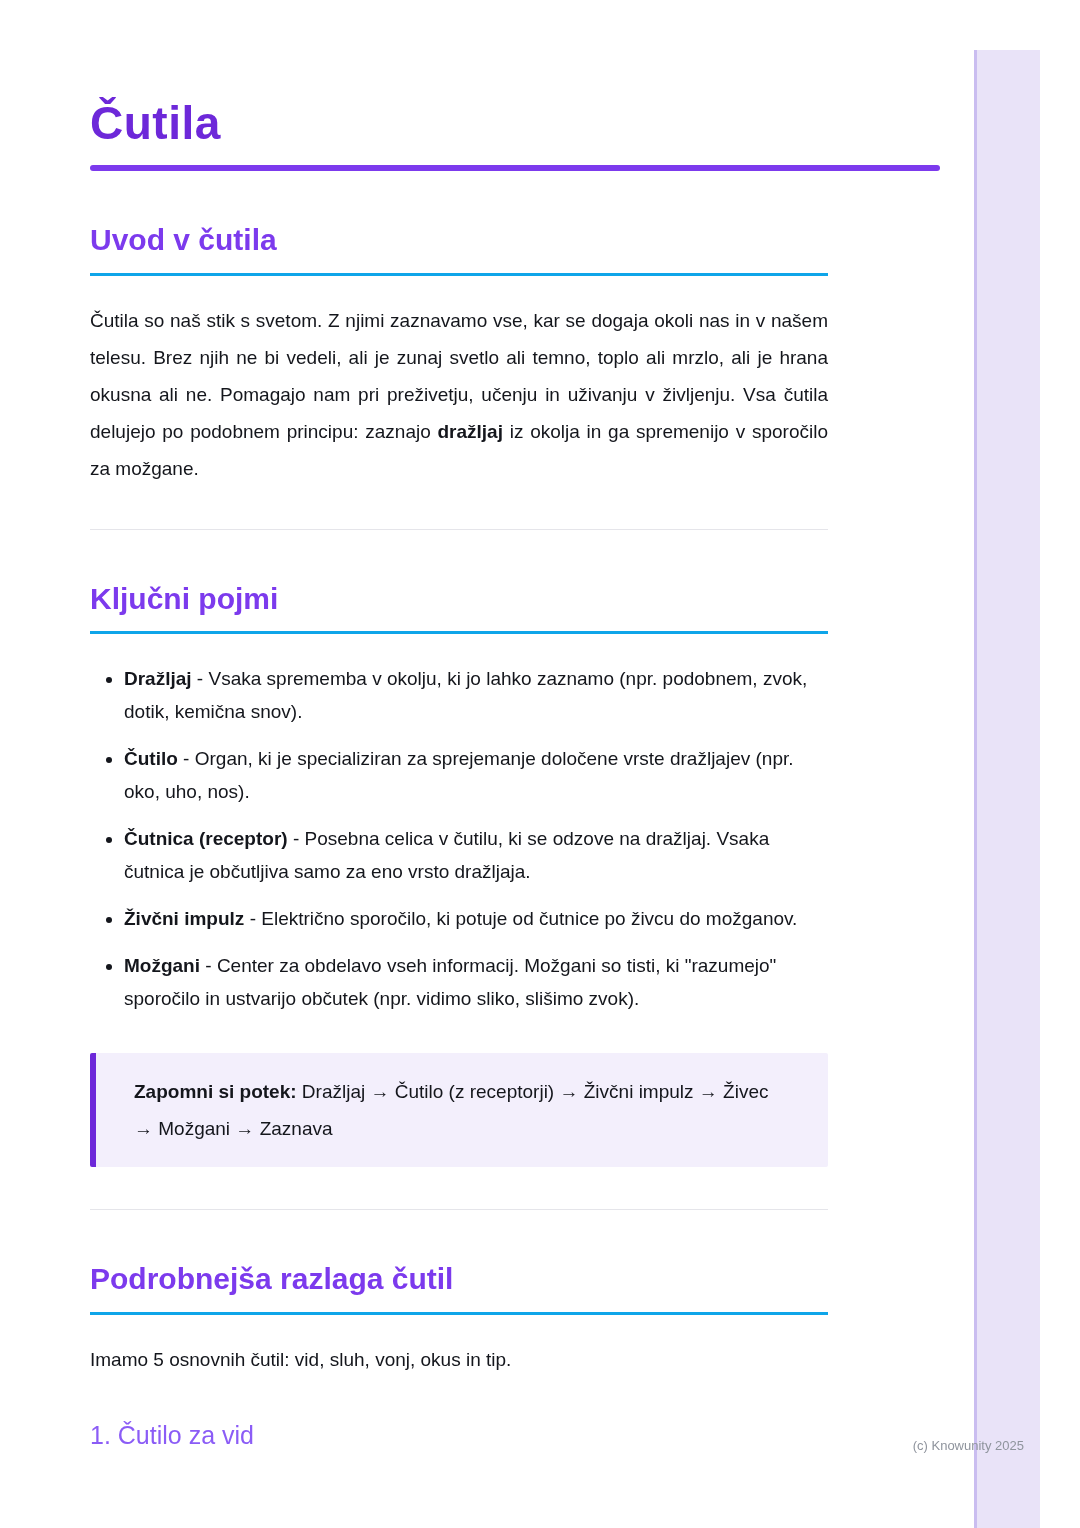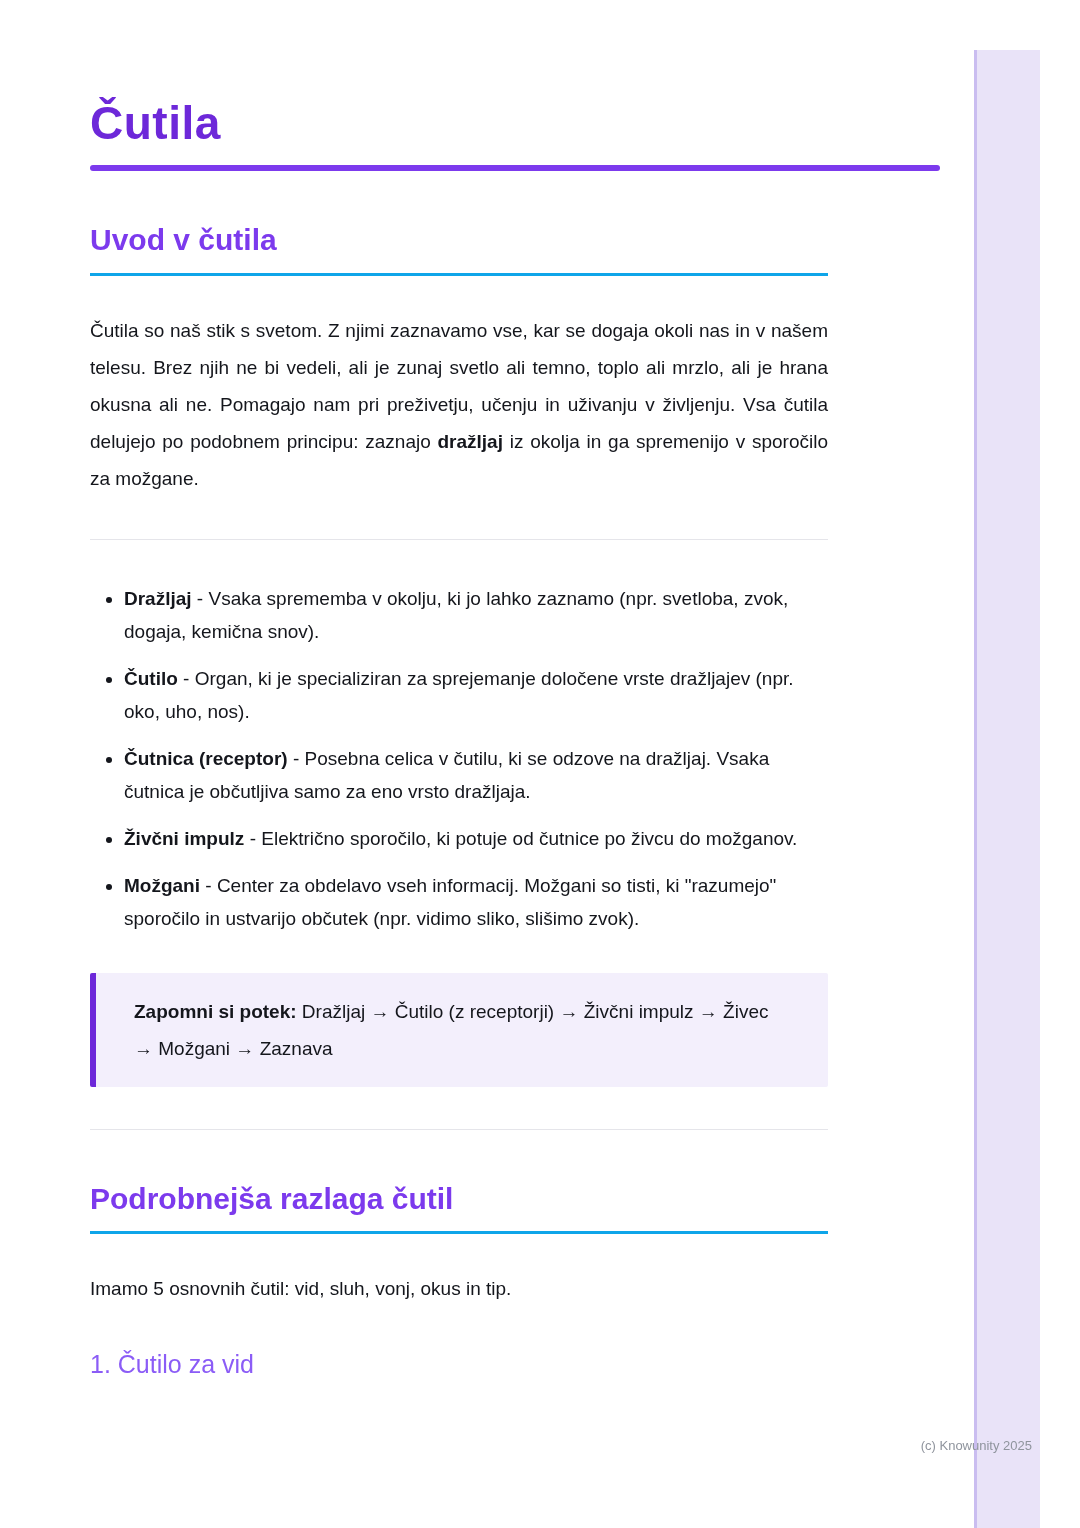"Čutila so naš stik s" p.body-text { margin: 36px 0 -> 26px 0 }
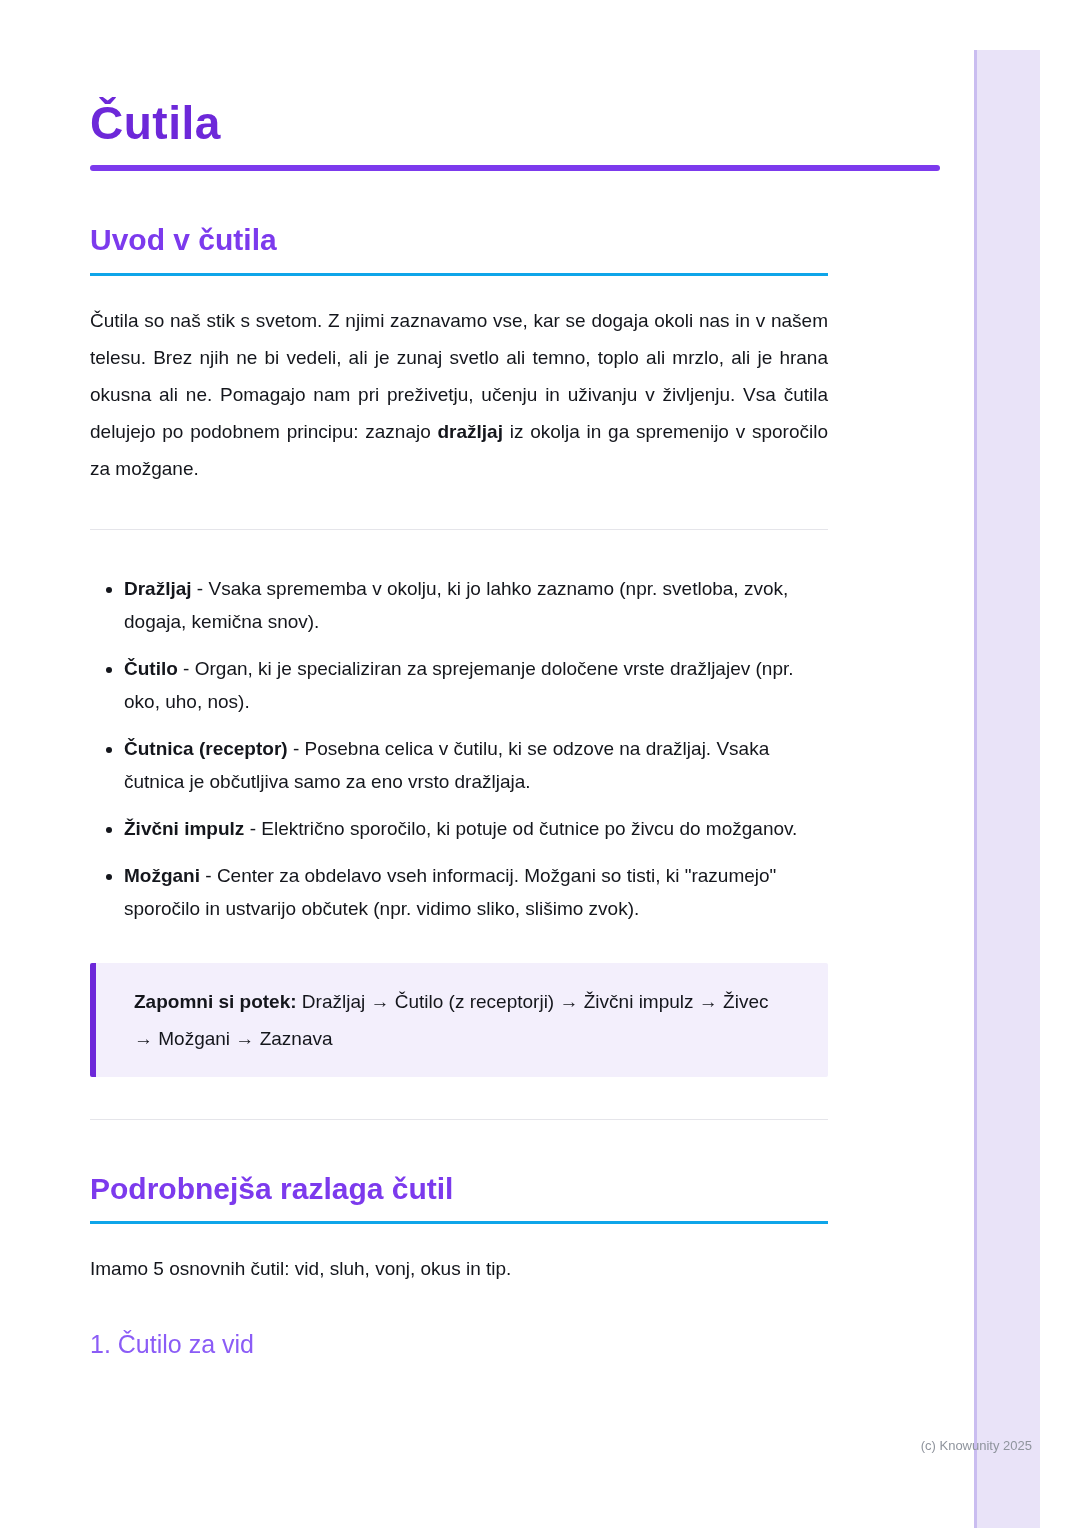"Ključni pojmi" h2.section-heading { html: none -> <h2>Ključni pojmi</h2> }
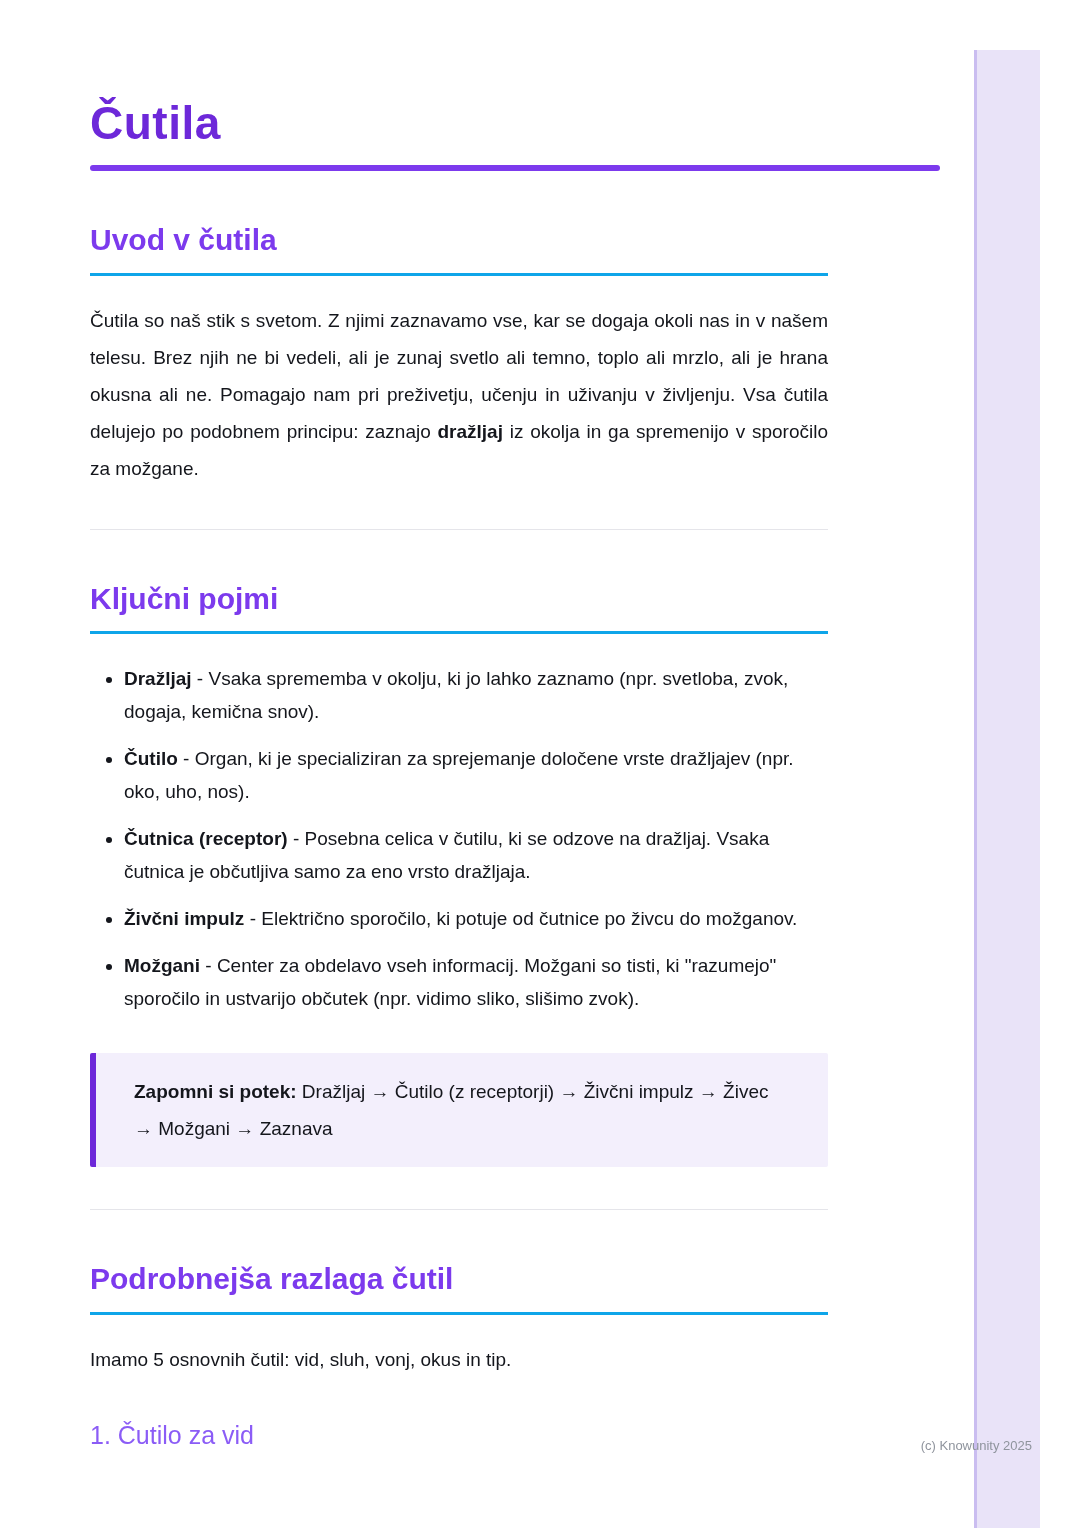"- Vsaka sprememba v okolju," span { text: svetloba, zvok, dogaja -> podobnem, zvok, dotik }
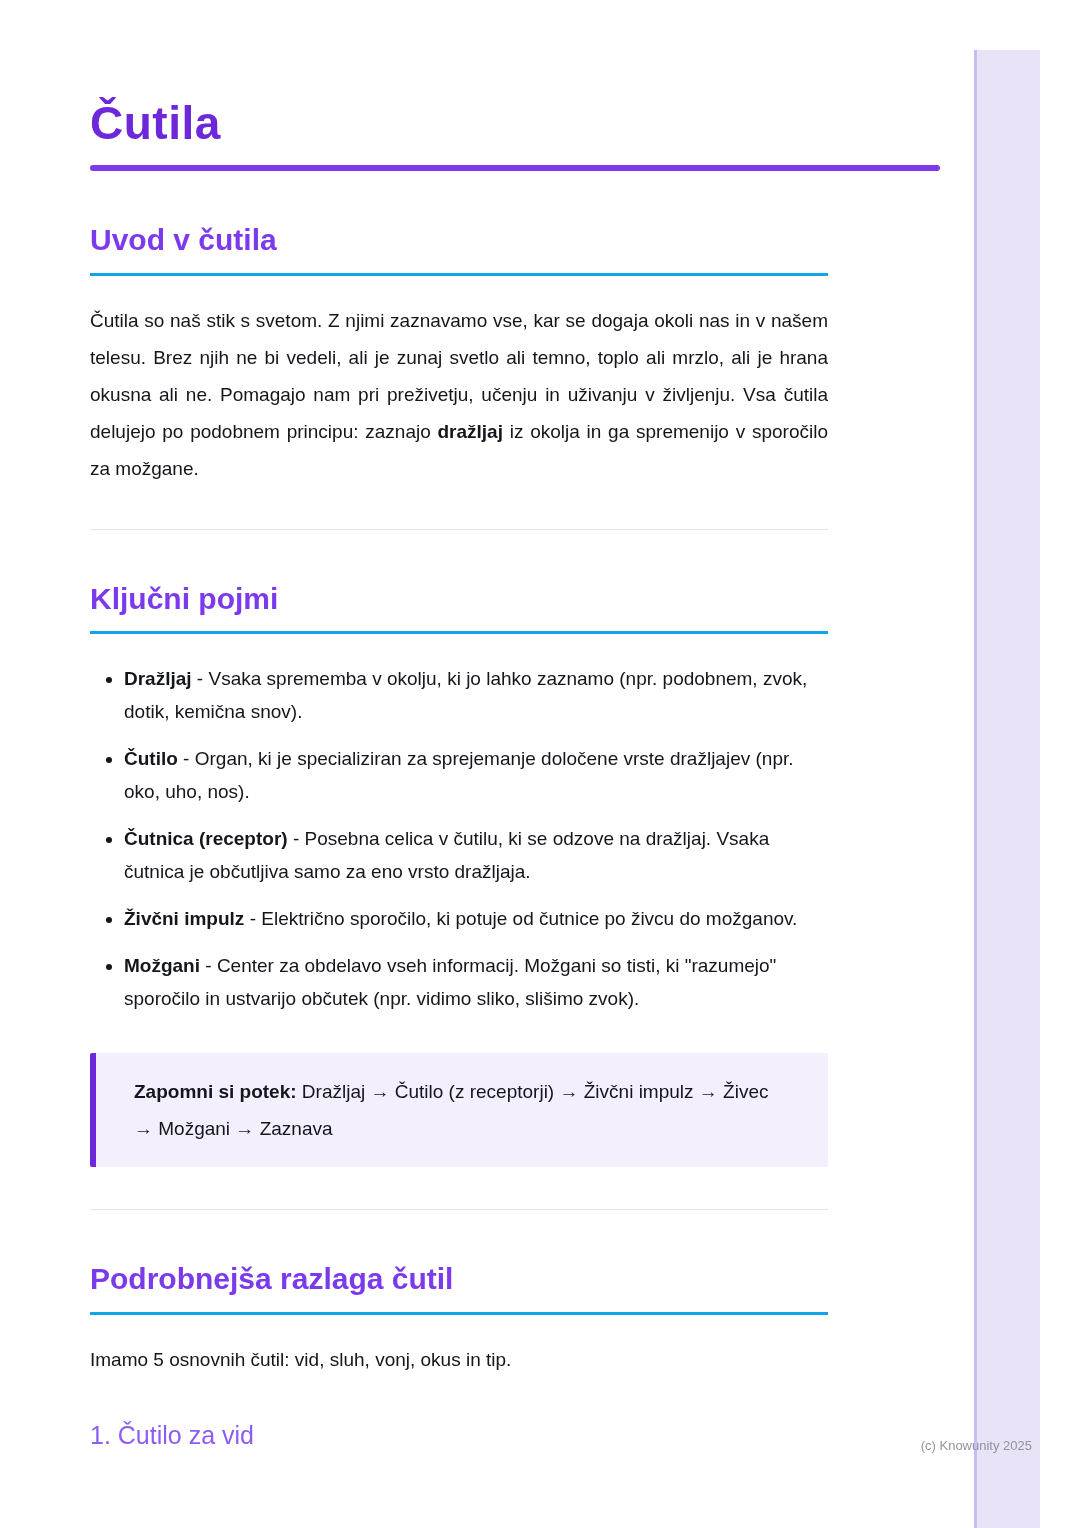"(c) Knowunity 2025" .footer-credit { right: 48px -> 56px }
